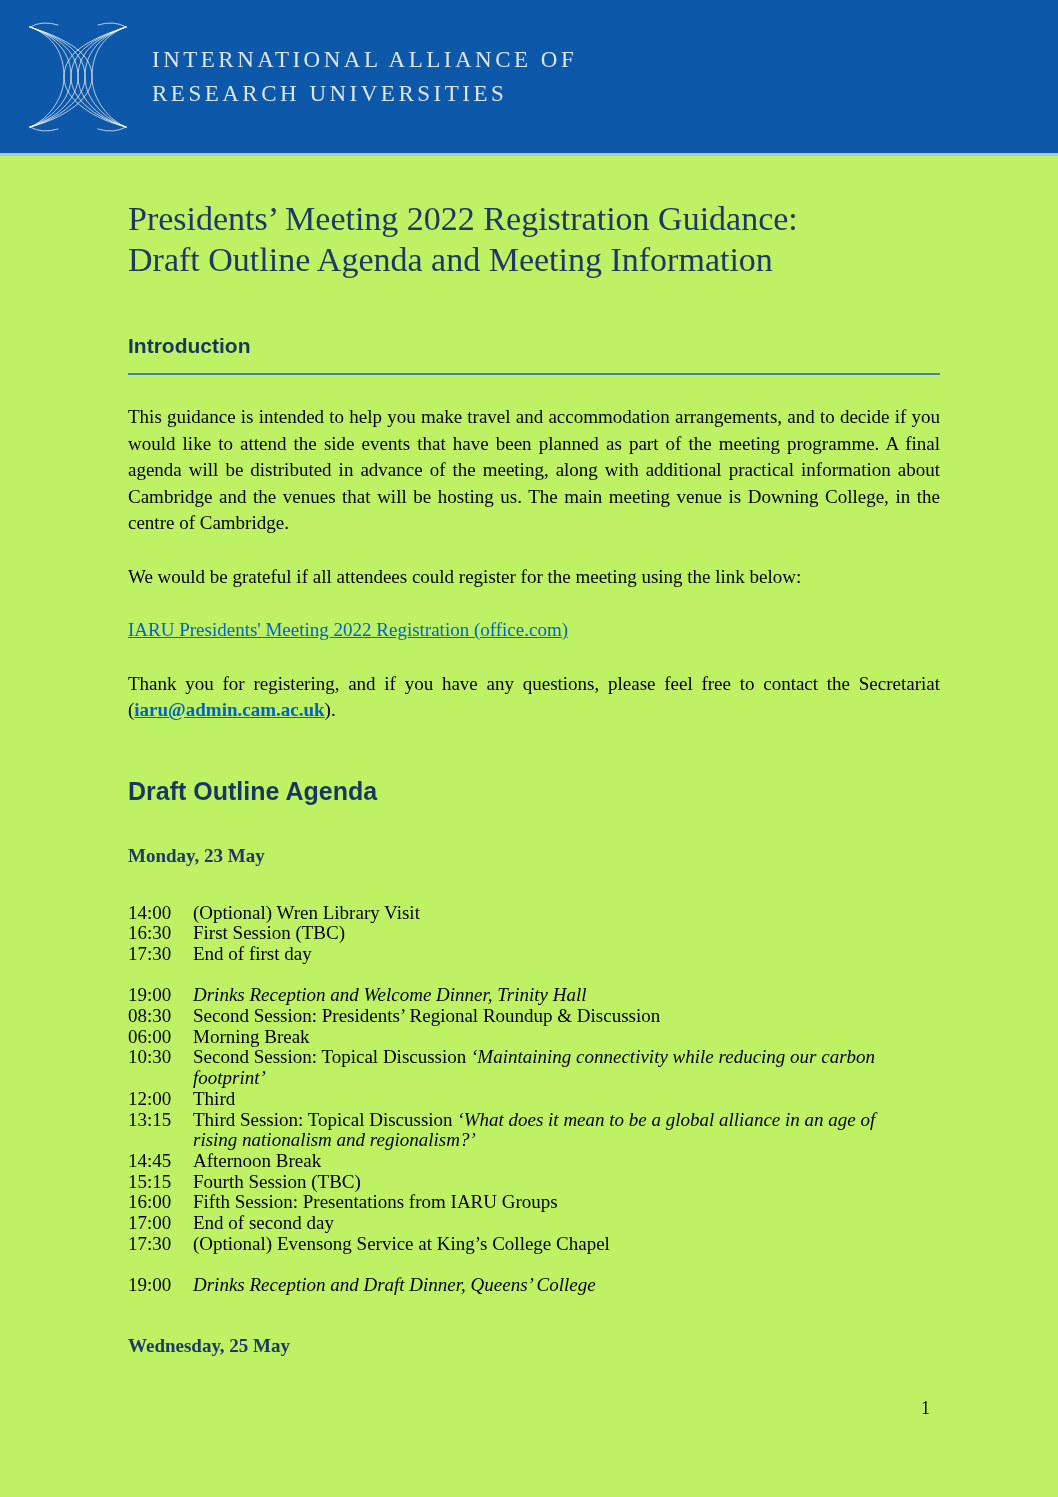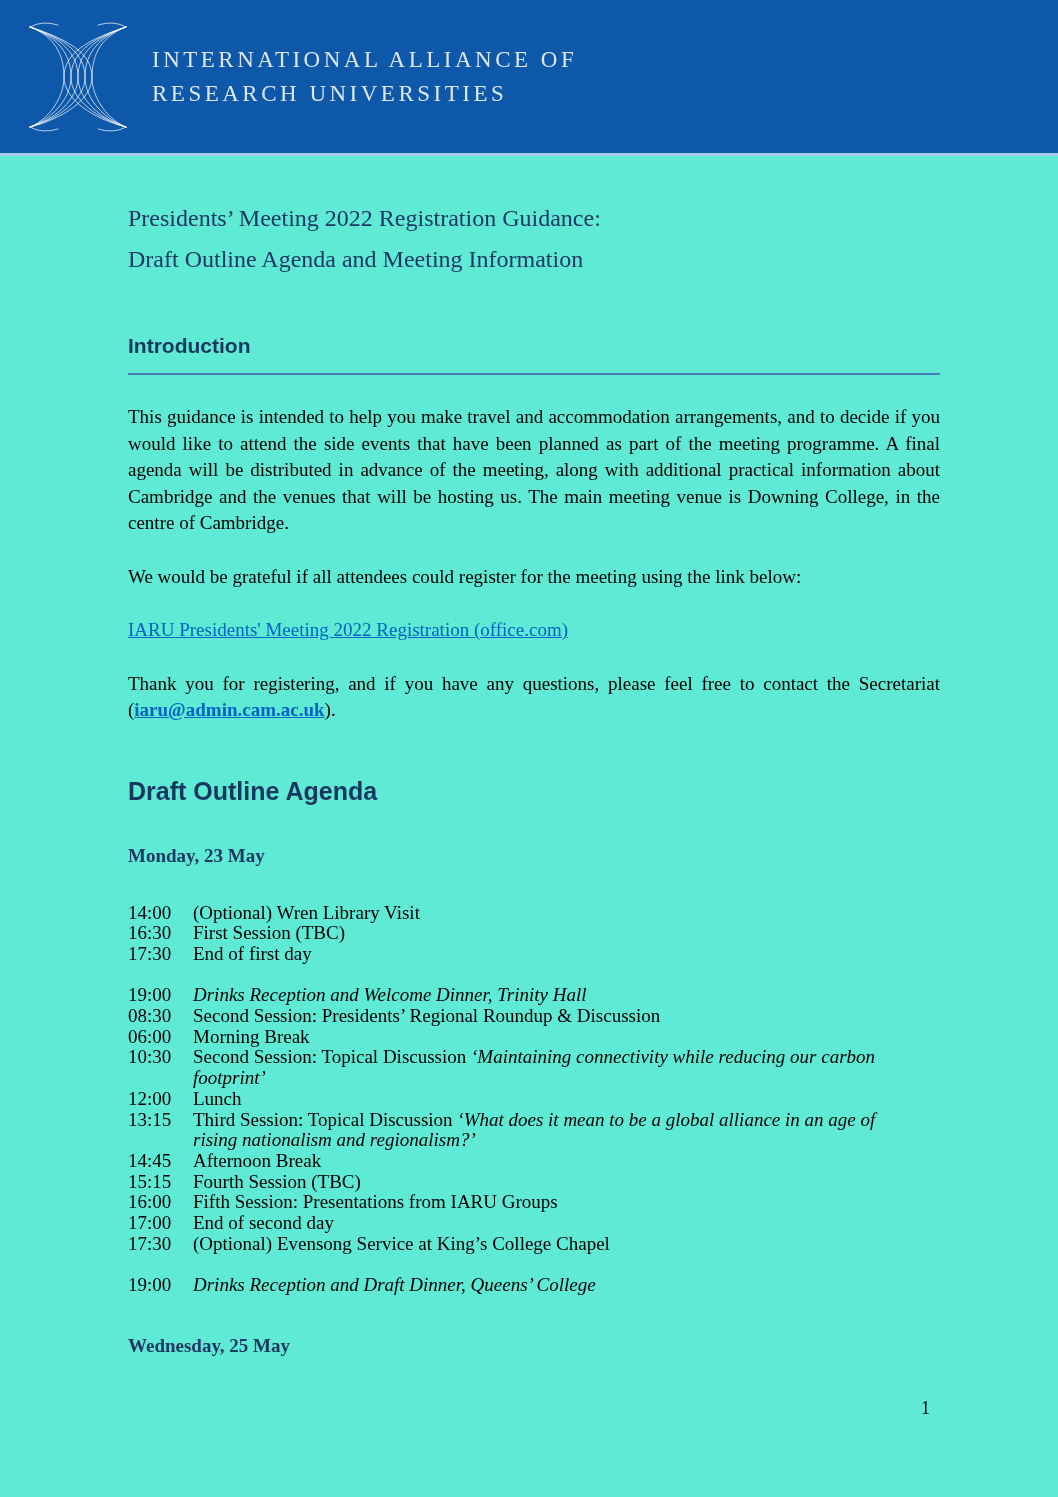"INTERNATIONAL ALLIANCE OF" .page { background: #5eead4 -> #bef264 }
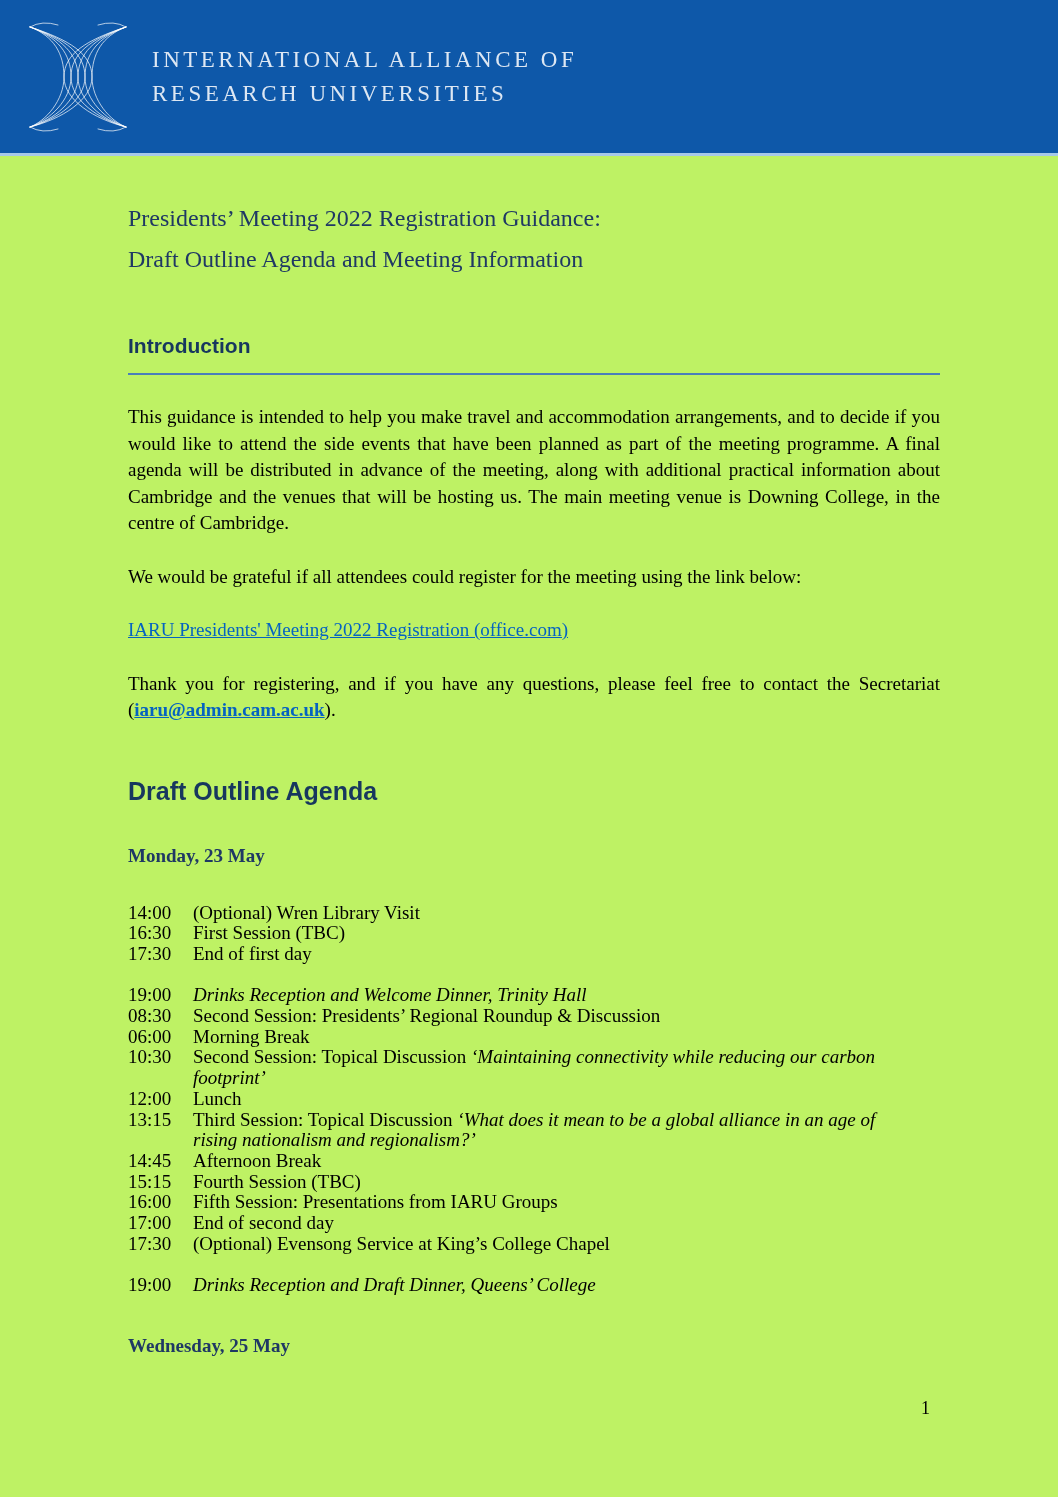"Presidents’ Meeting 2022 Registration" .doc-title { font-size: 24px -> 34px }
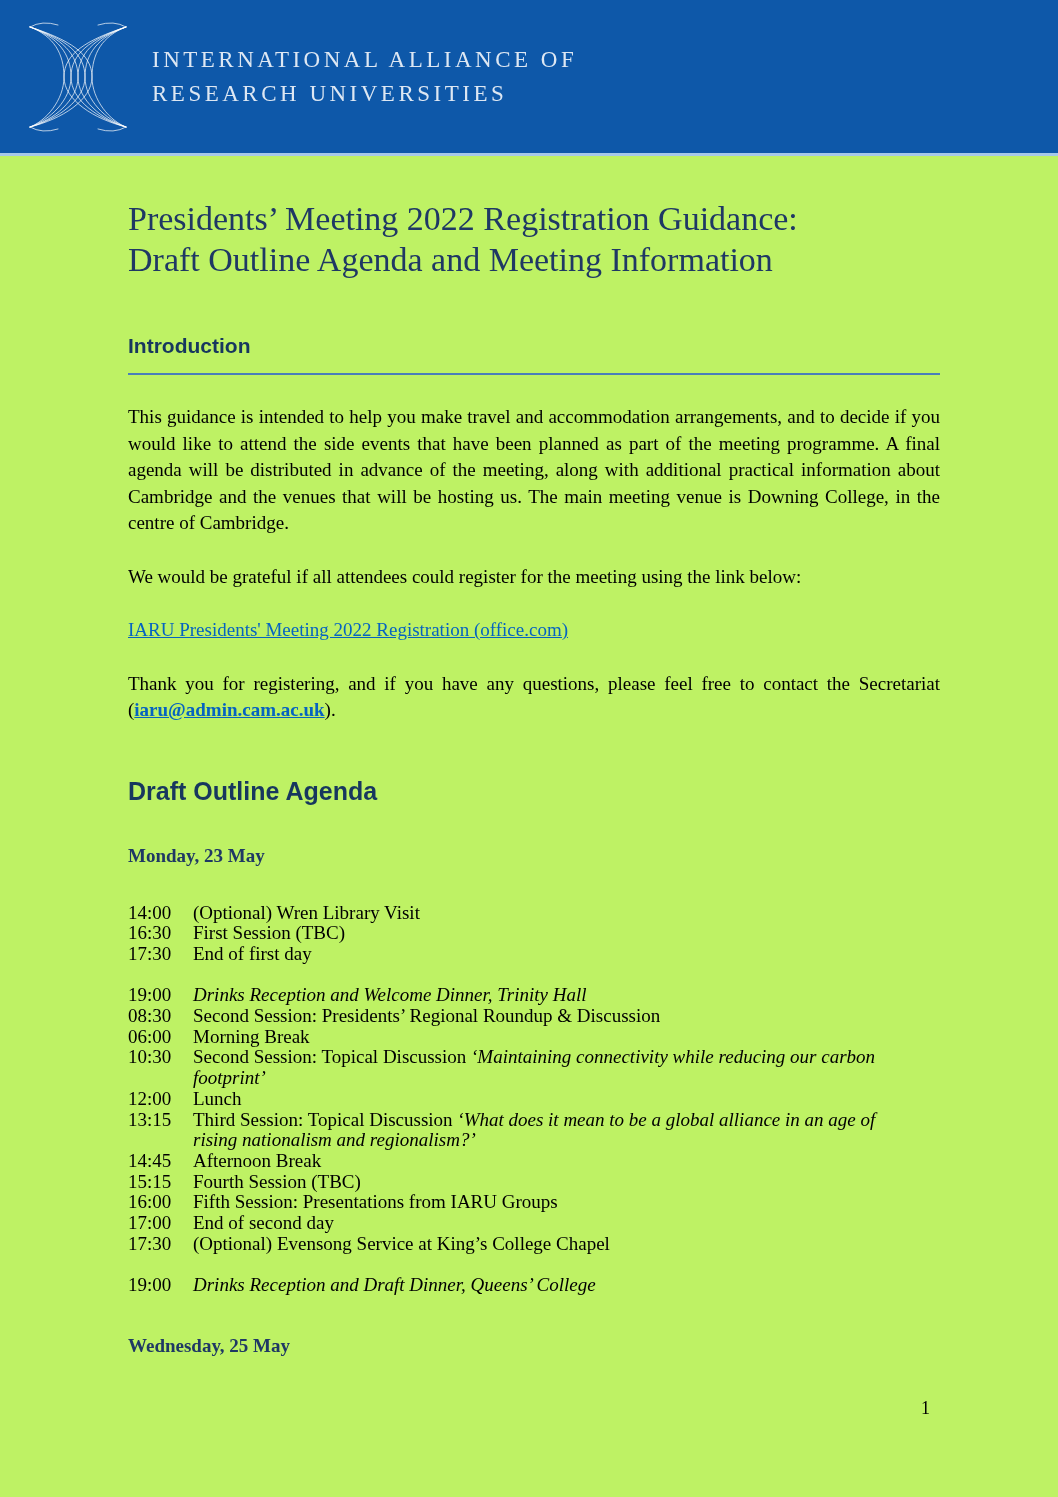"Lunch" span { text: Lunch -> Third }
